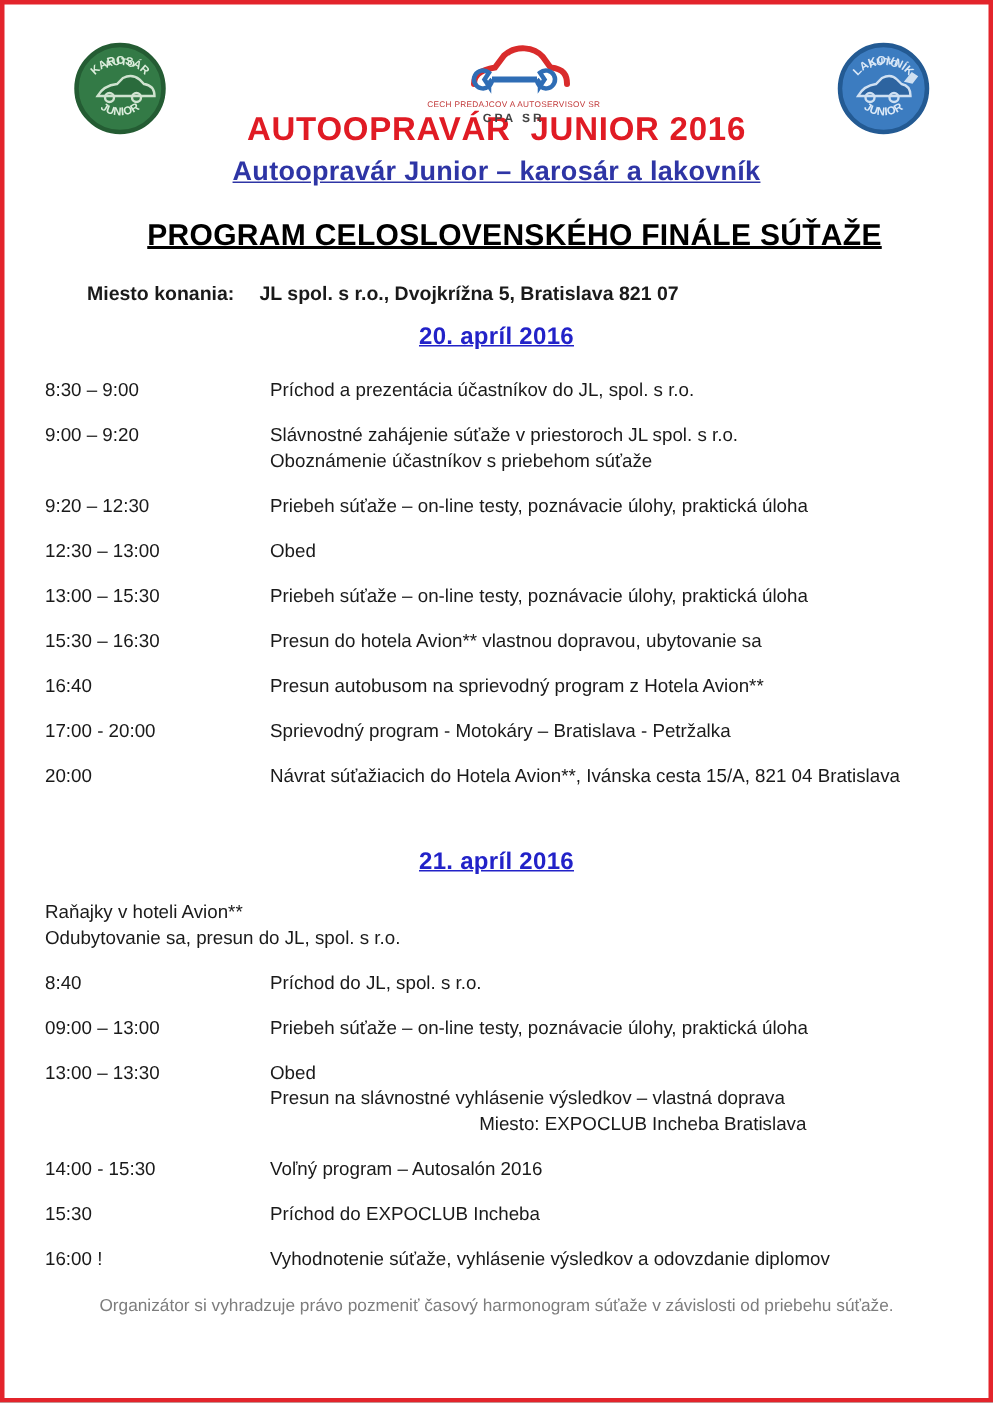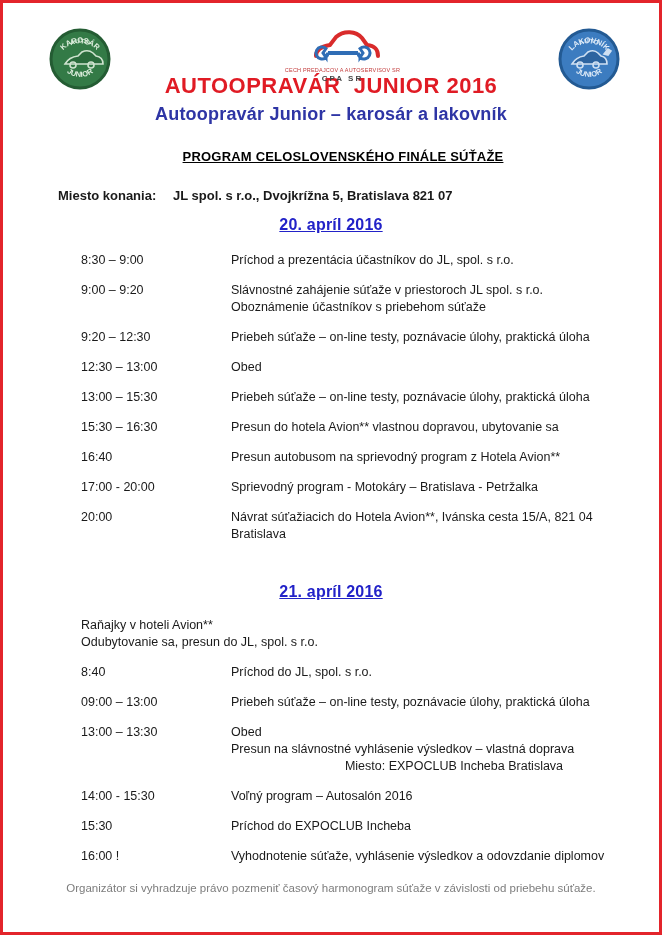"Autoopravár Junior – karosár a" .subtitle { text-decoration: none -> underline }
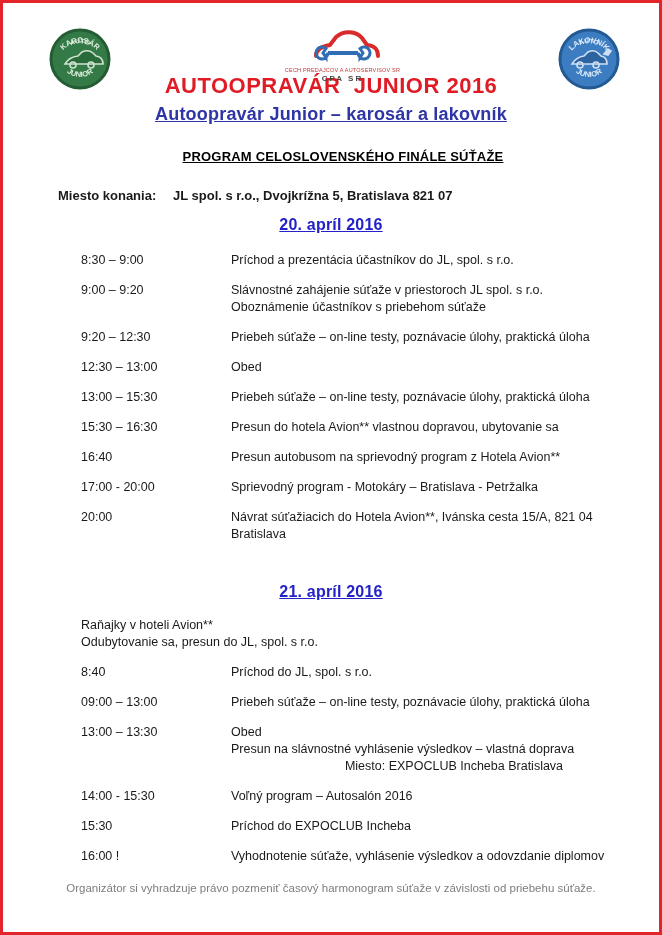"PROGRAM CELOSLOVENSKÉHO FINÁLE SÚŤAŽE" .program-title { font-size: 13px -> 20px }
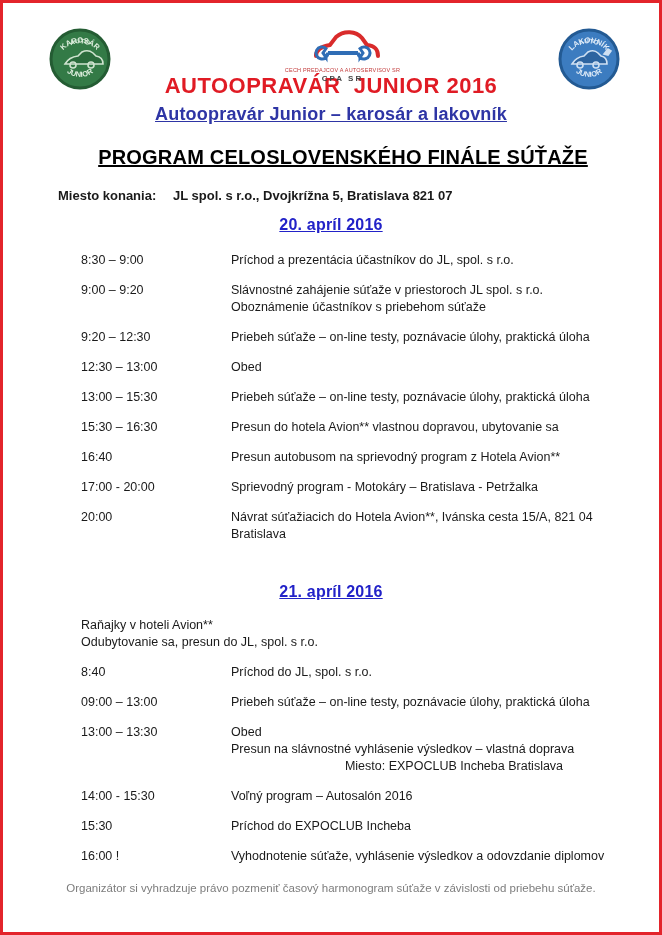"8:30 – 9:00" .rows { padding: 0 30px 0 78px -> 0 30px 0 27px }
